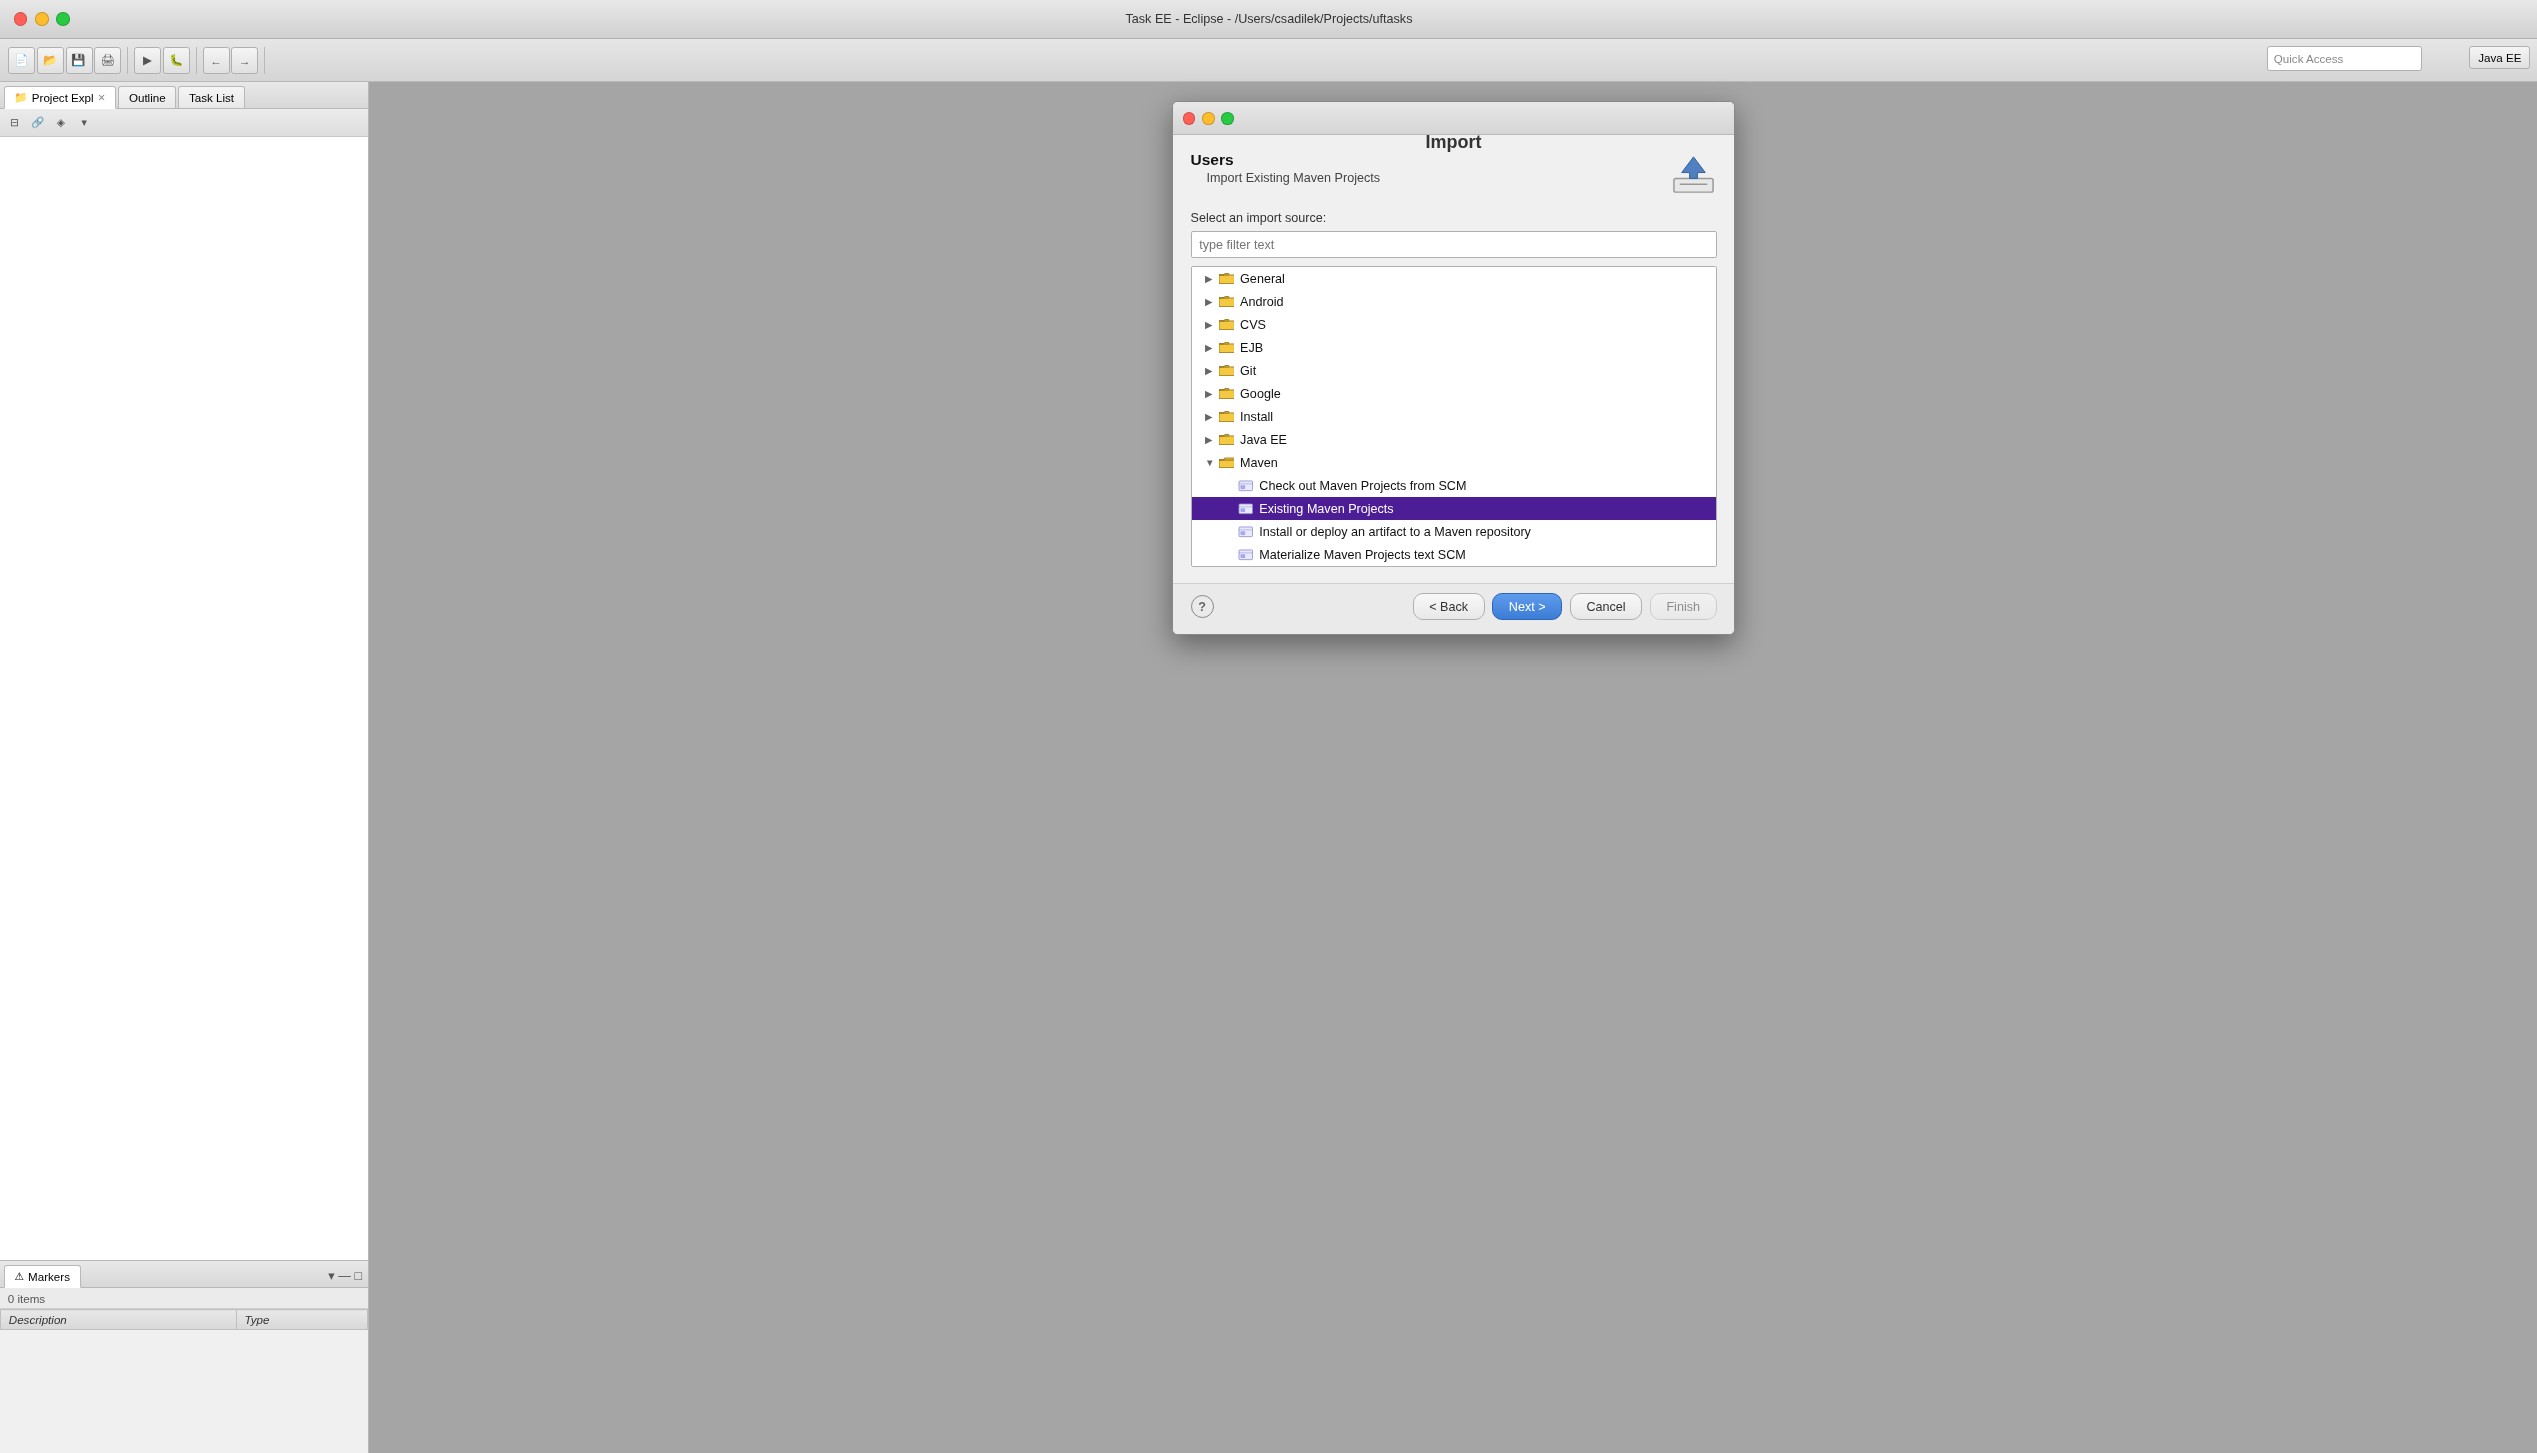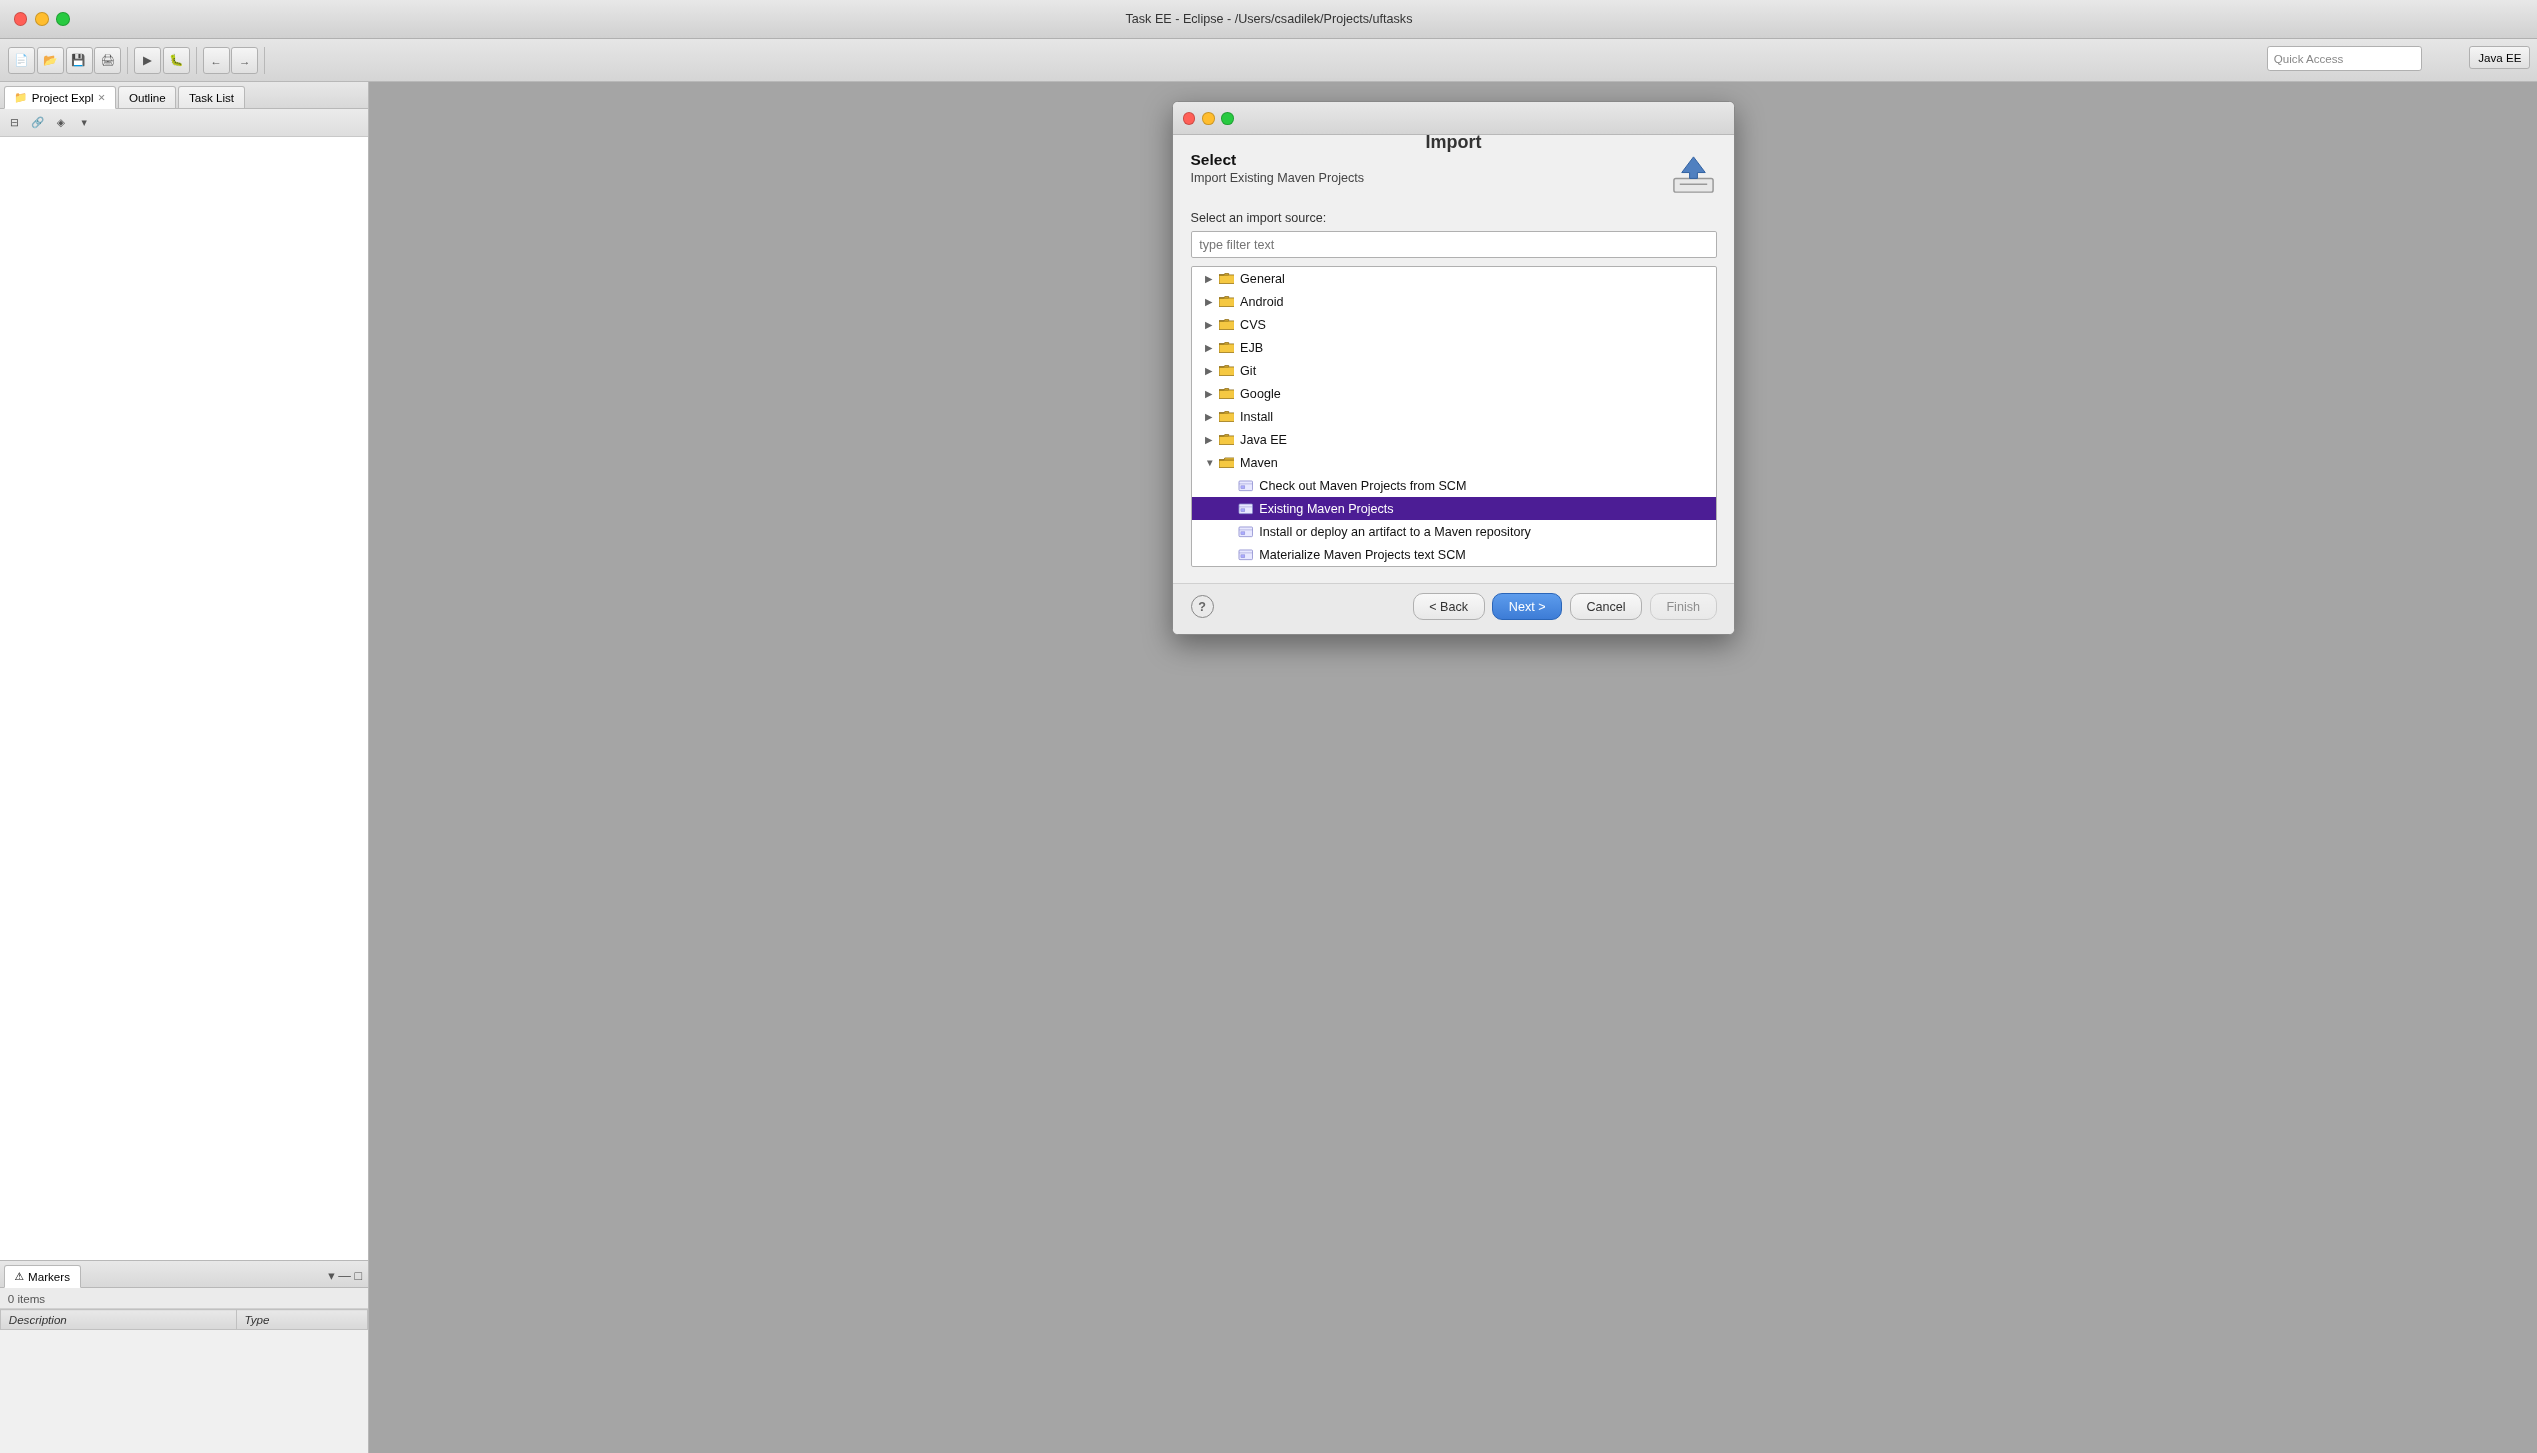"Select" h2 { text: Select -> Users }
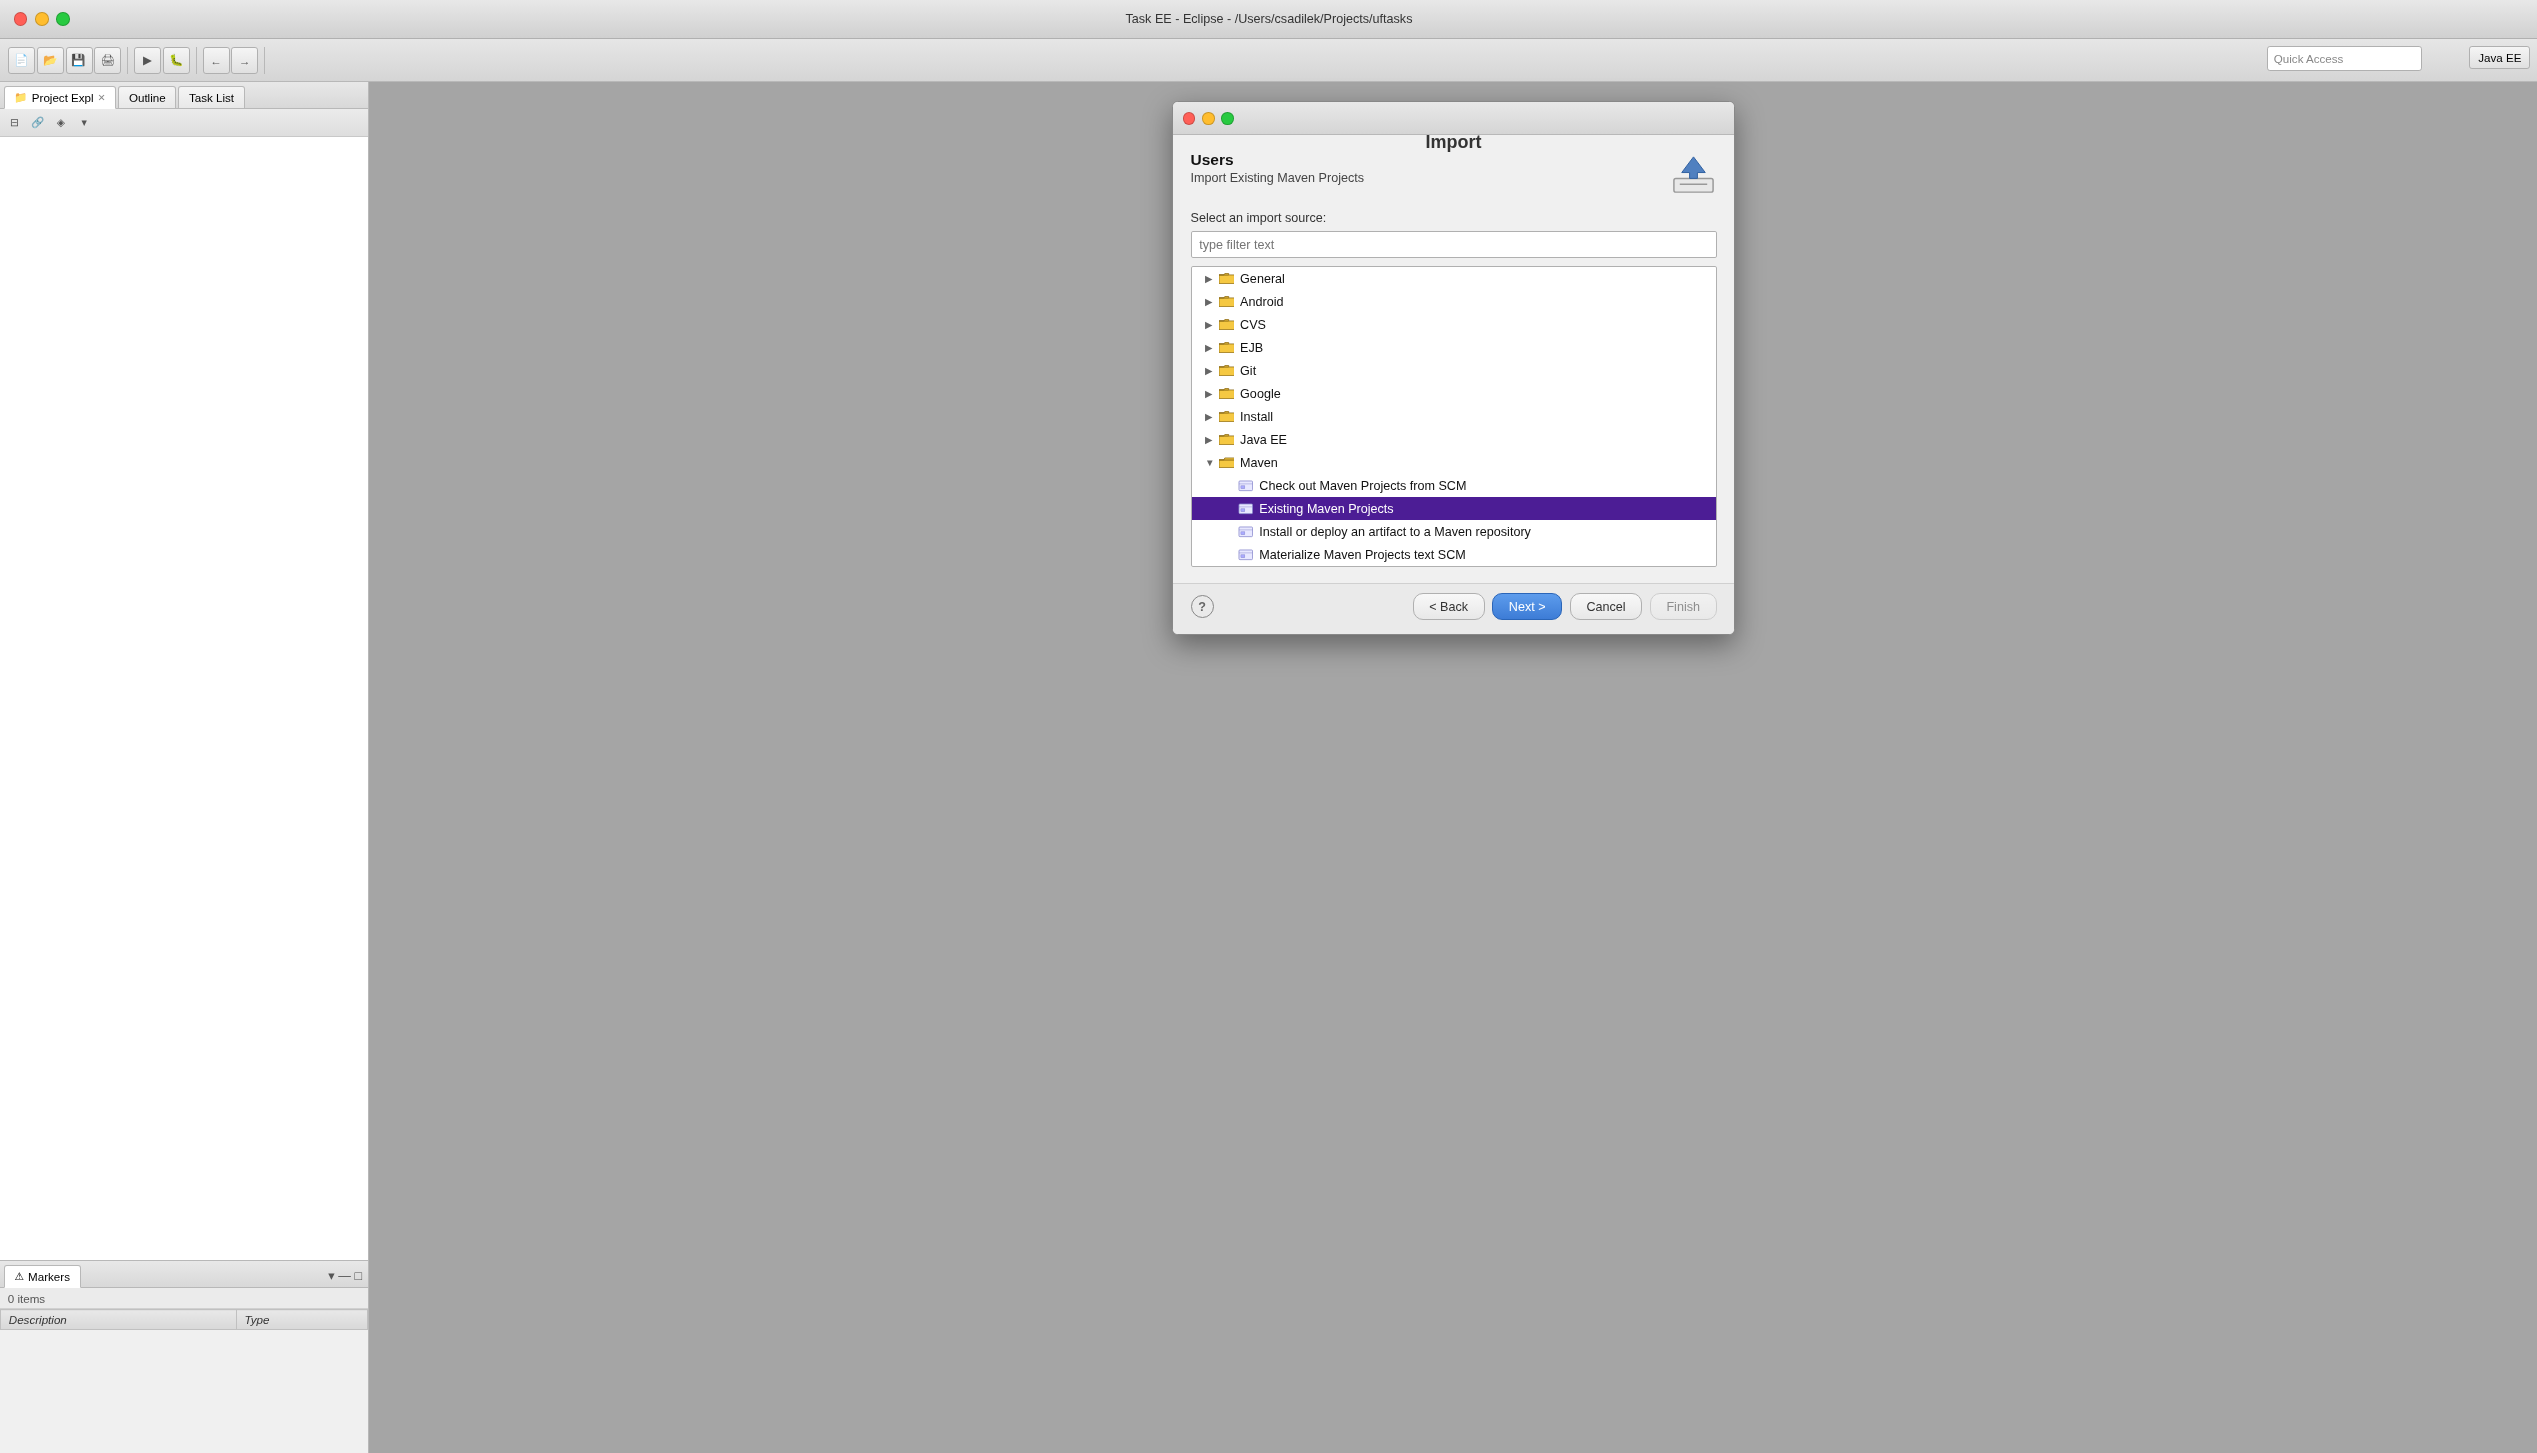"Import Existing Maven Projects" .dialog-header-text p { margin-left: none -> 16px }
